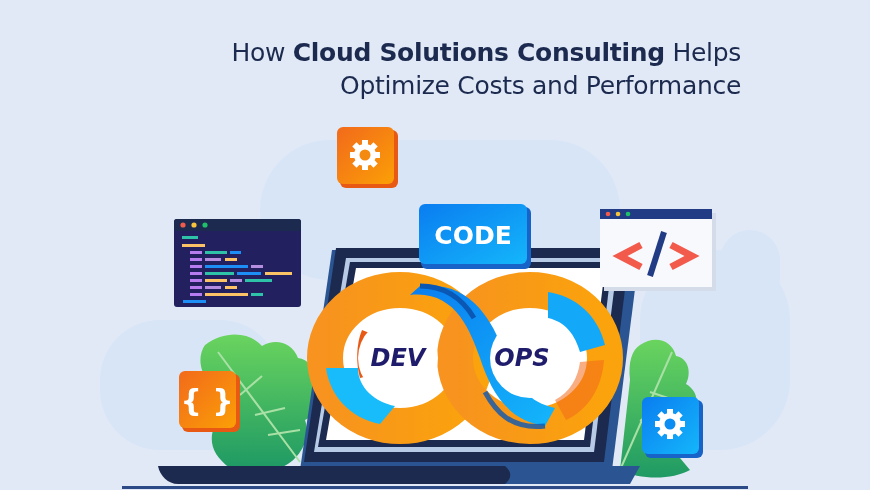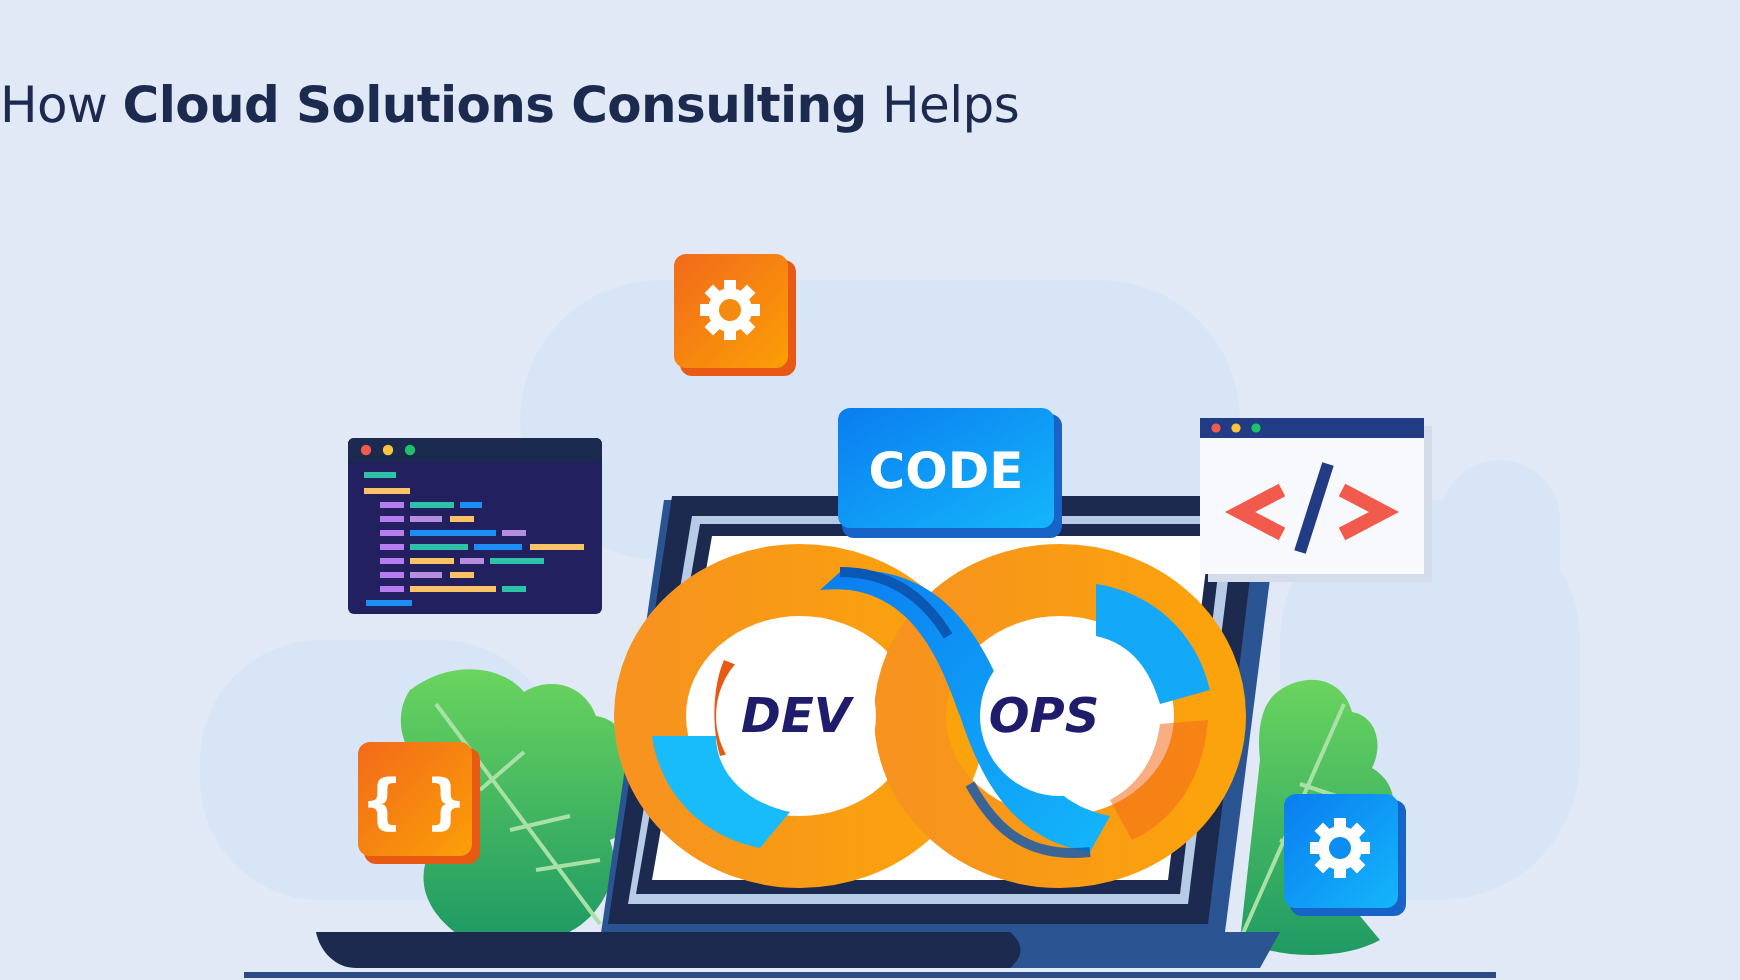"How Cloud Solutions Consulting Helps" .title { text-align: left -> right }
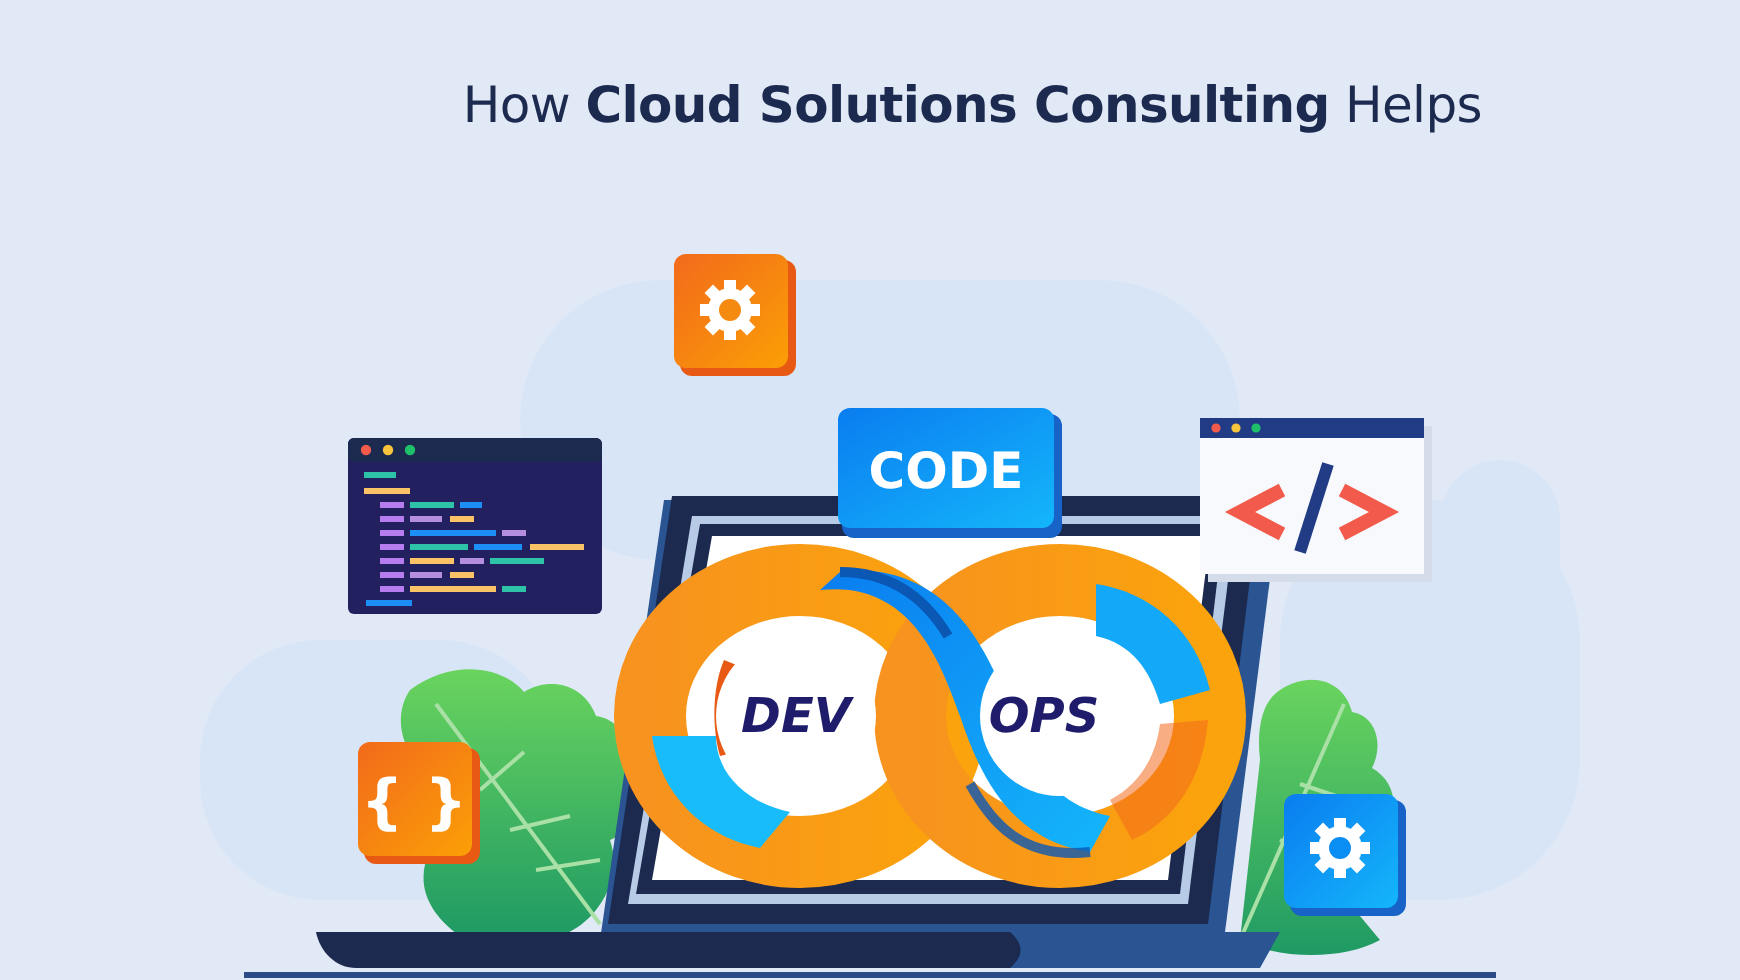"Optimize Costs and Performance" div { html: none -> <div>Optimize Costs and Performance</div> }
